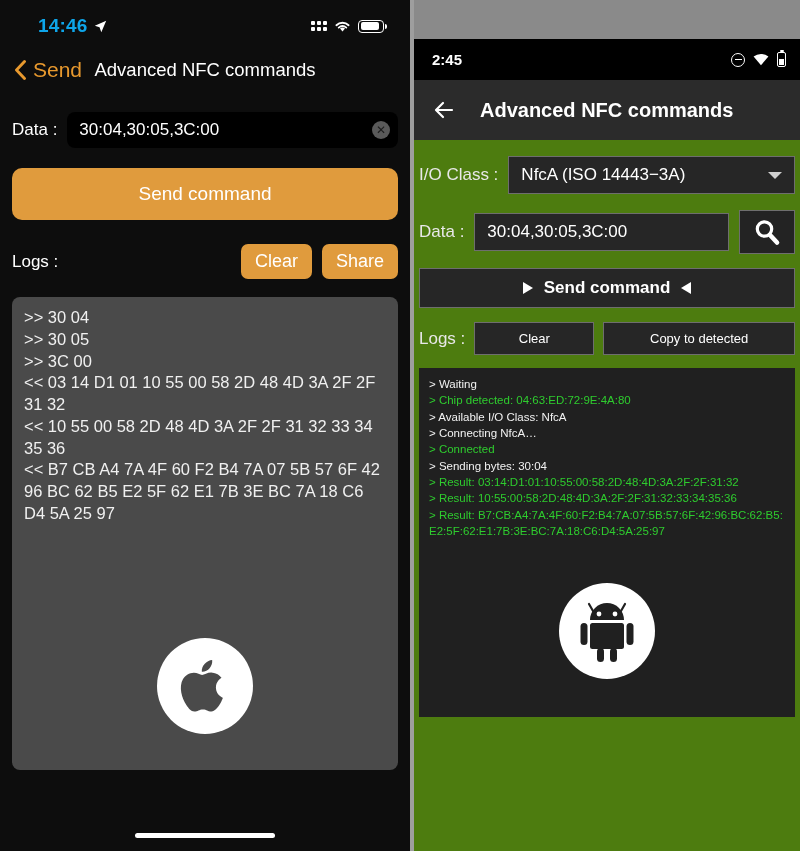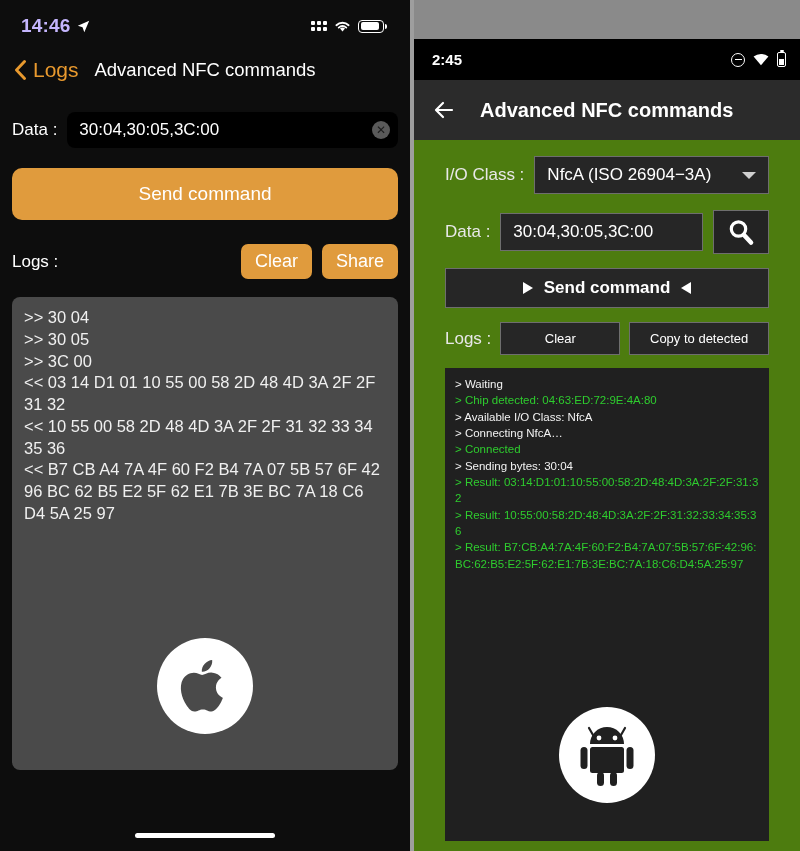"14:46" .ios-statusbar { color: #c4b5fd -> #0ea5e9; padding: 8px 26px 0 21px -> 8px 26px 0 38px }
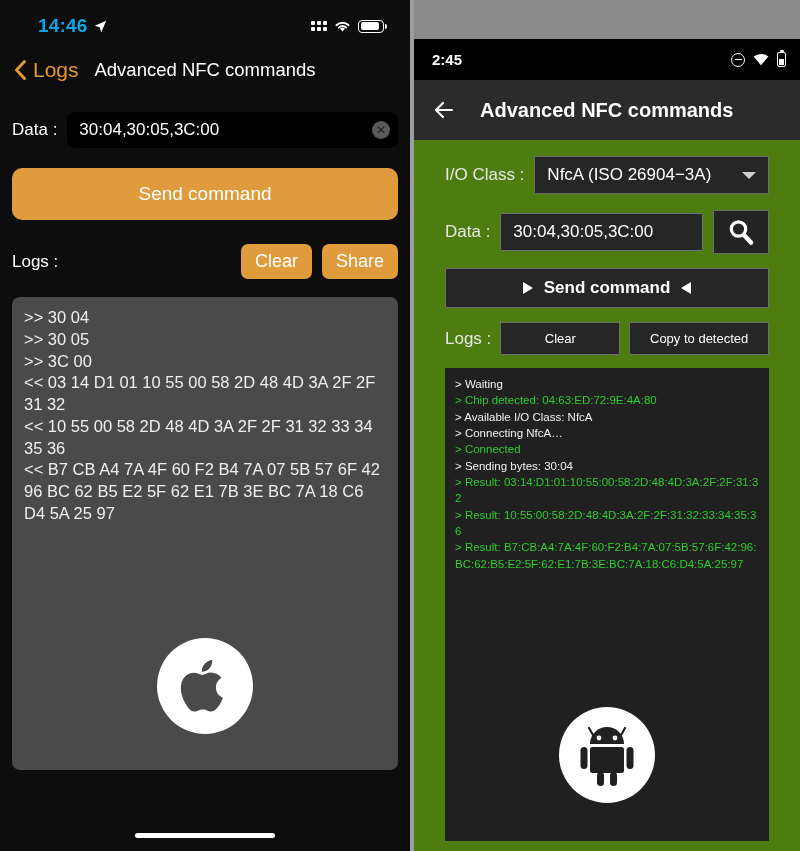"Logs" span.ios-back-label { text: Logs -> Send }
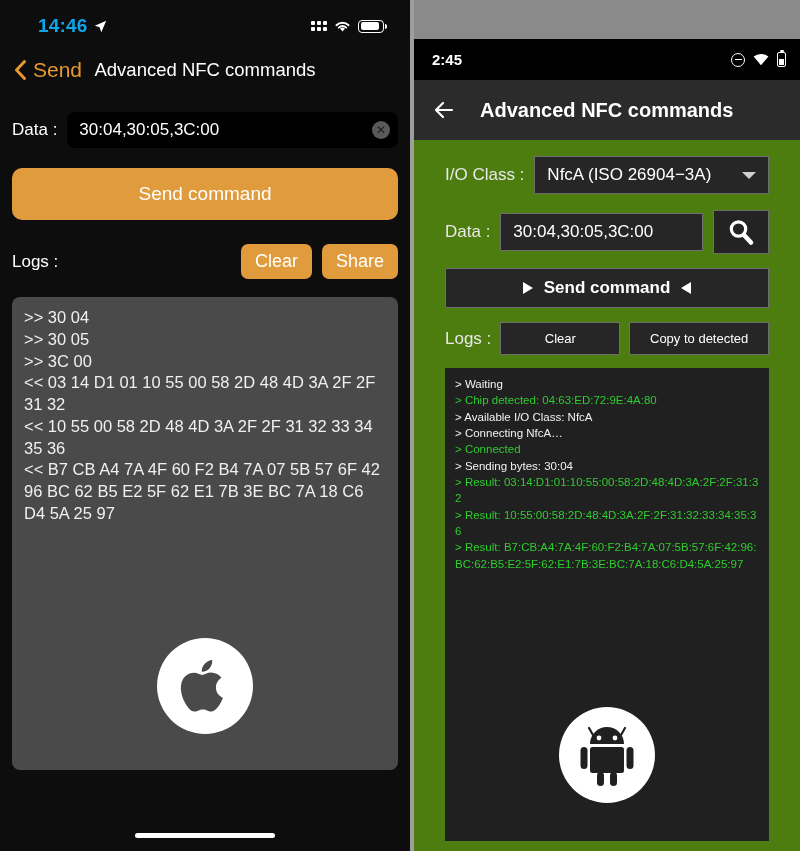"I/O Class :" .and-body { padding: 0 31px -> 0 5px }
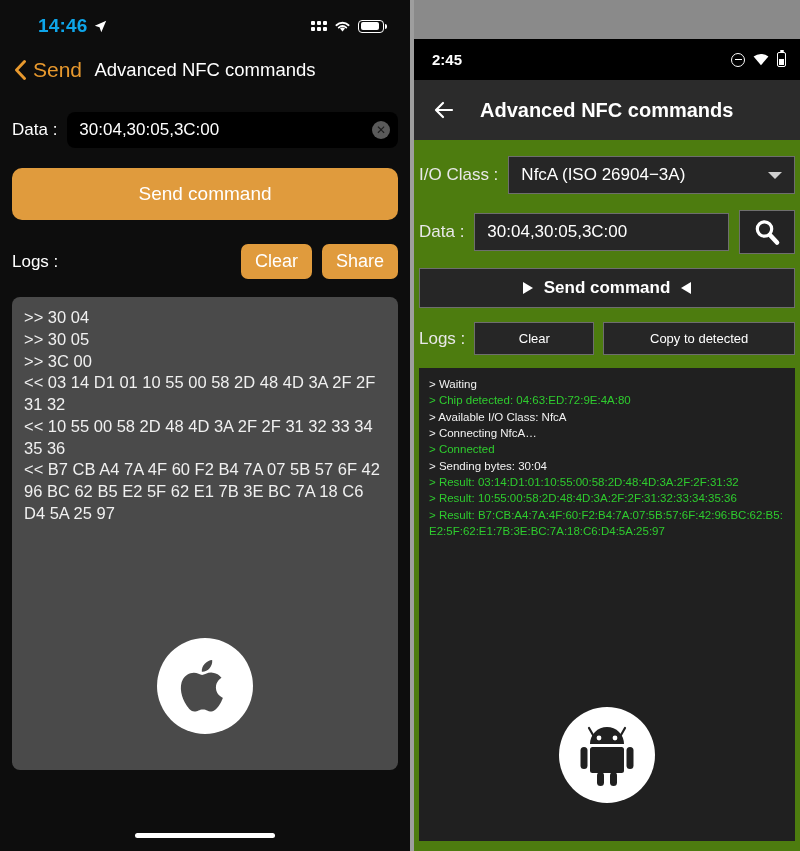"NfcA (ISO 26904−3A)" span.val { text: 26904 -> 14443 }
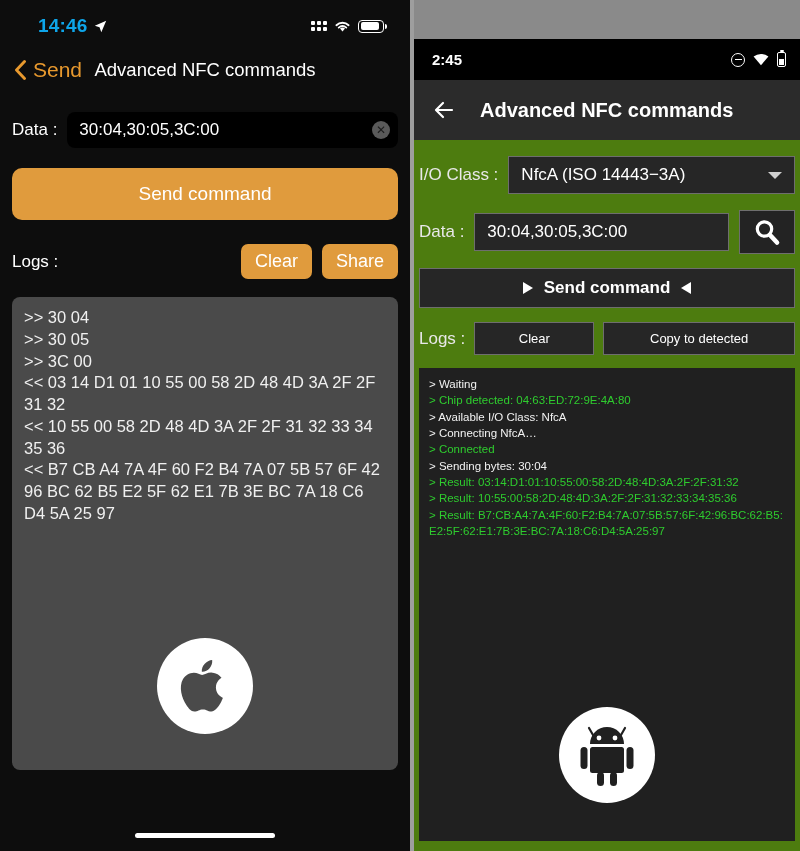"> Waiting" .and-logbox { height: 473px -> 349px }
